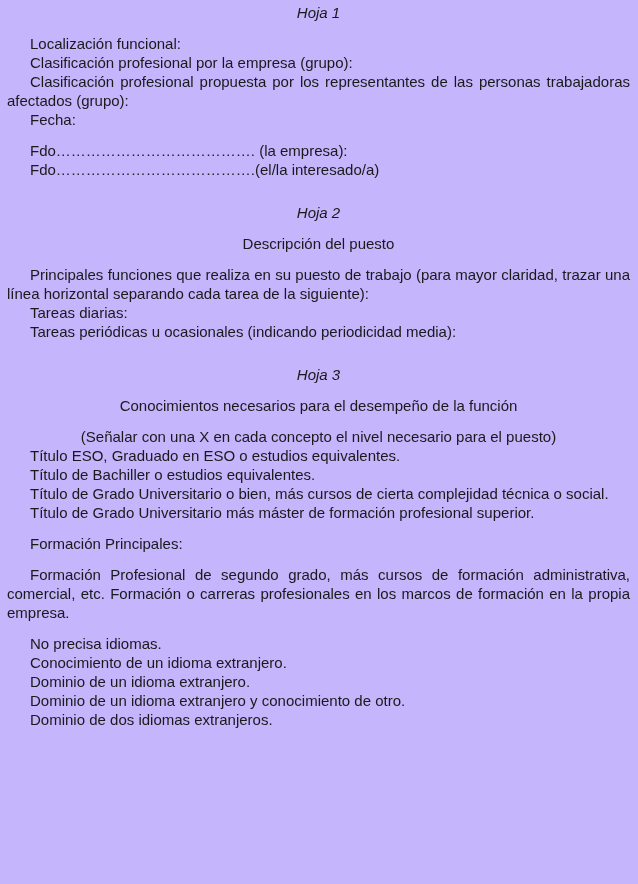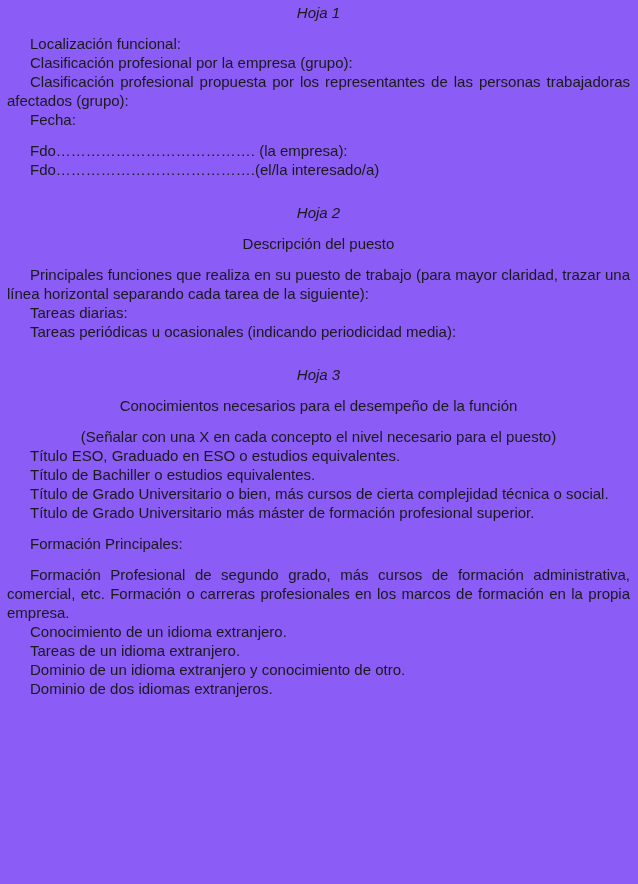"Hoja 1" .page { background: #8b5cf6 -> #c4b5fd }
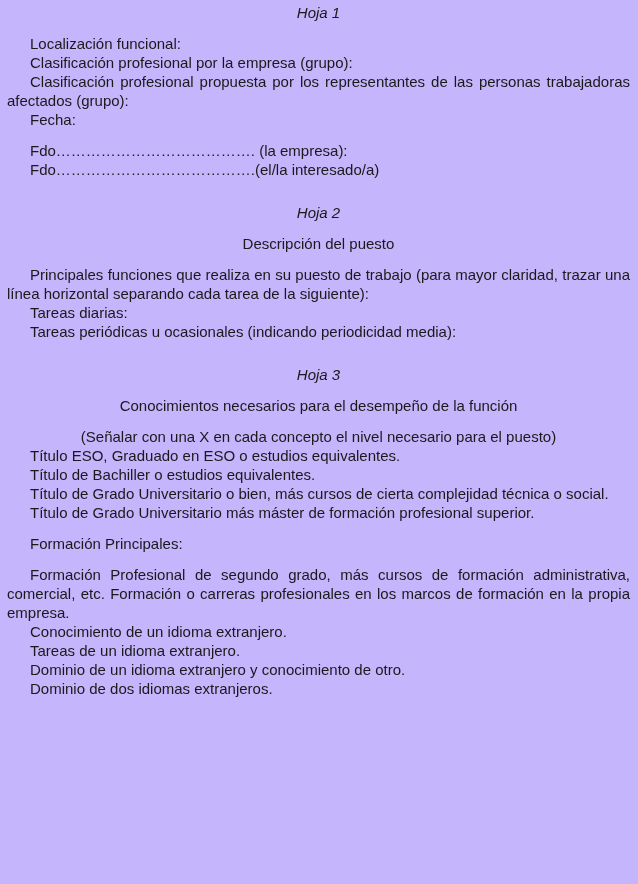"No precisa idiomas." p.gap { html: none -> <p>No precisa idiomas.</p> }
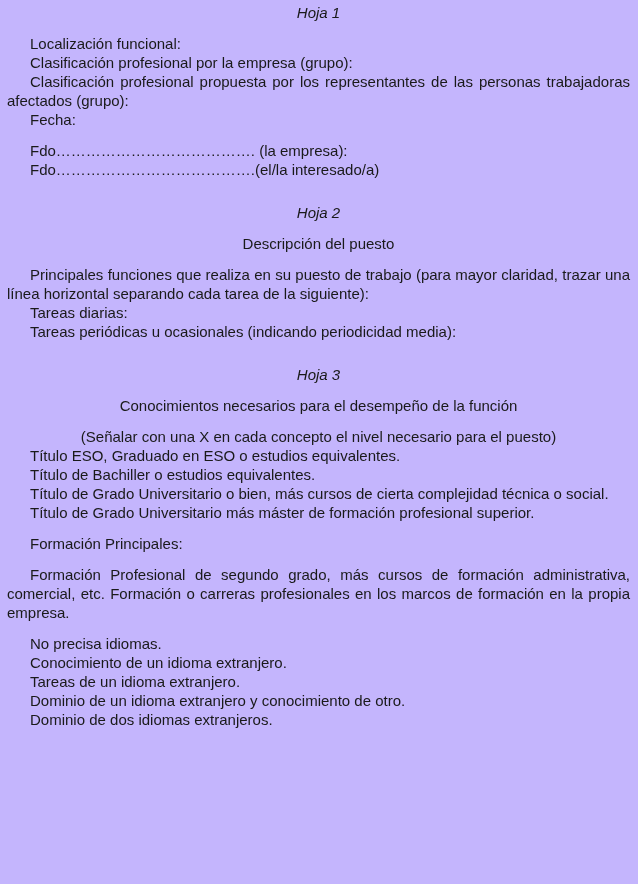"Tareas de un idioma extranjero." p { text: Tareas -> Dominio }
